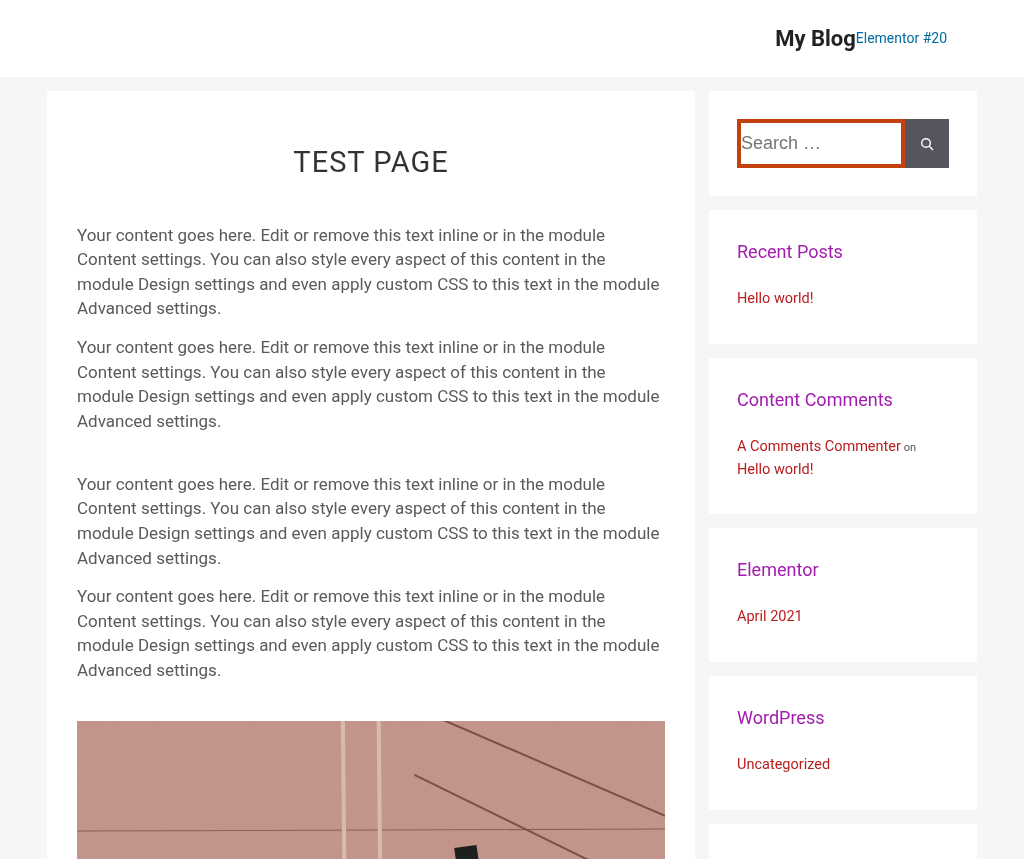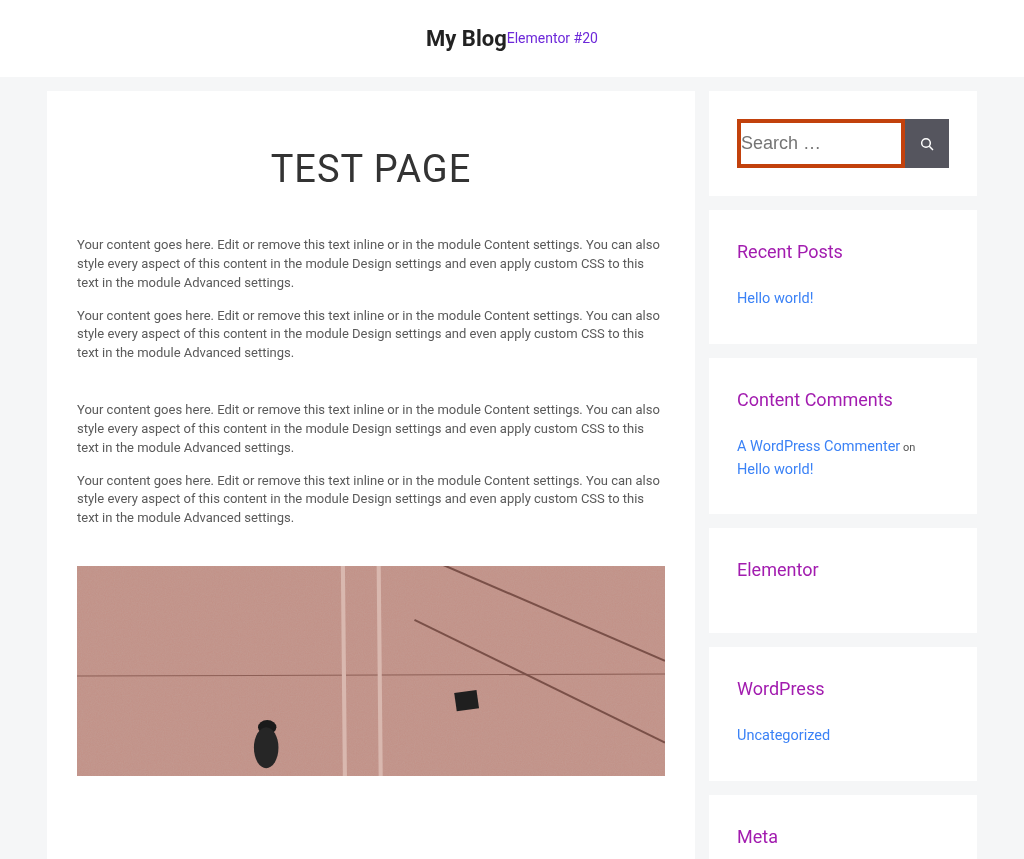"My Blog" .header-inner { justify-content: center -> flex-end }
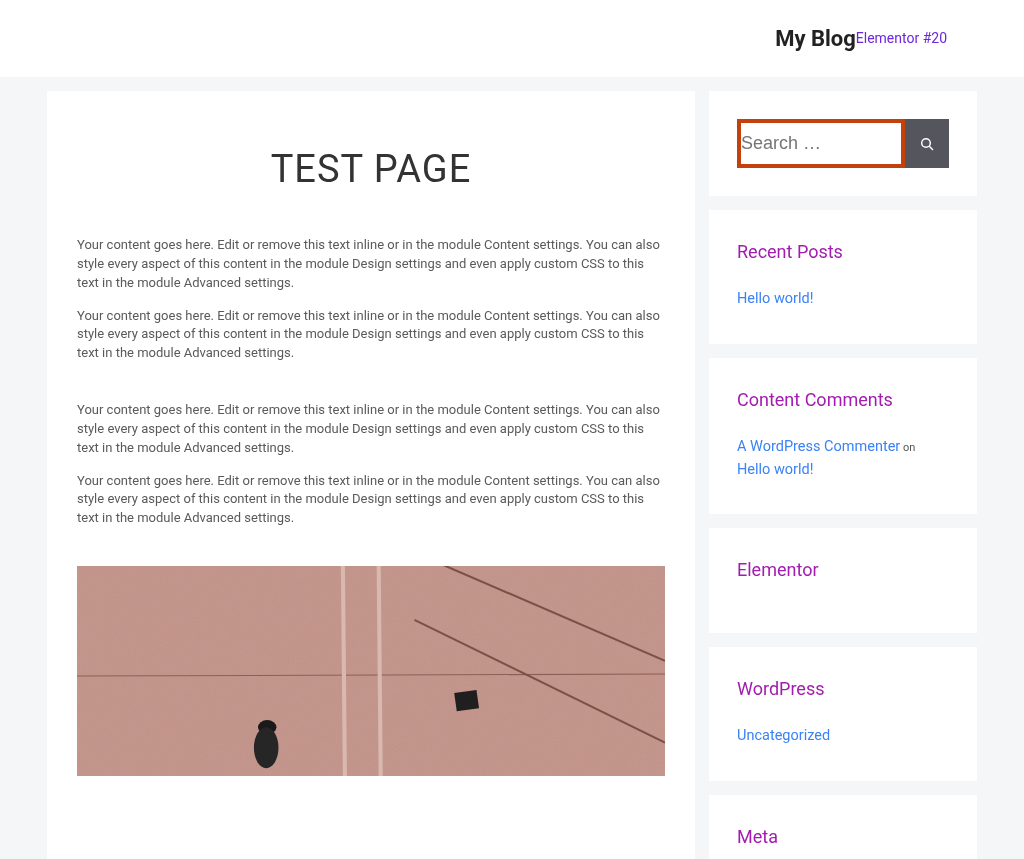"Elementor #20" .nav-link { color: #6d28d9 -> #0369a1 }
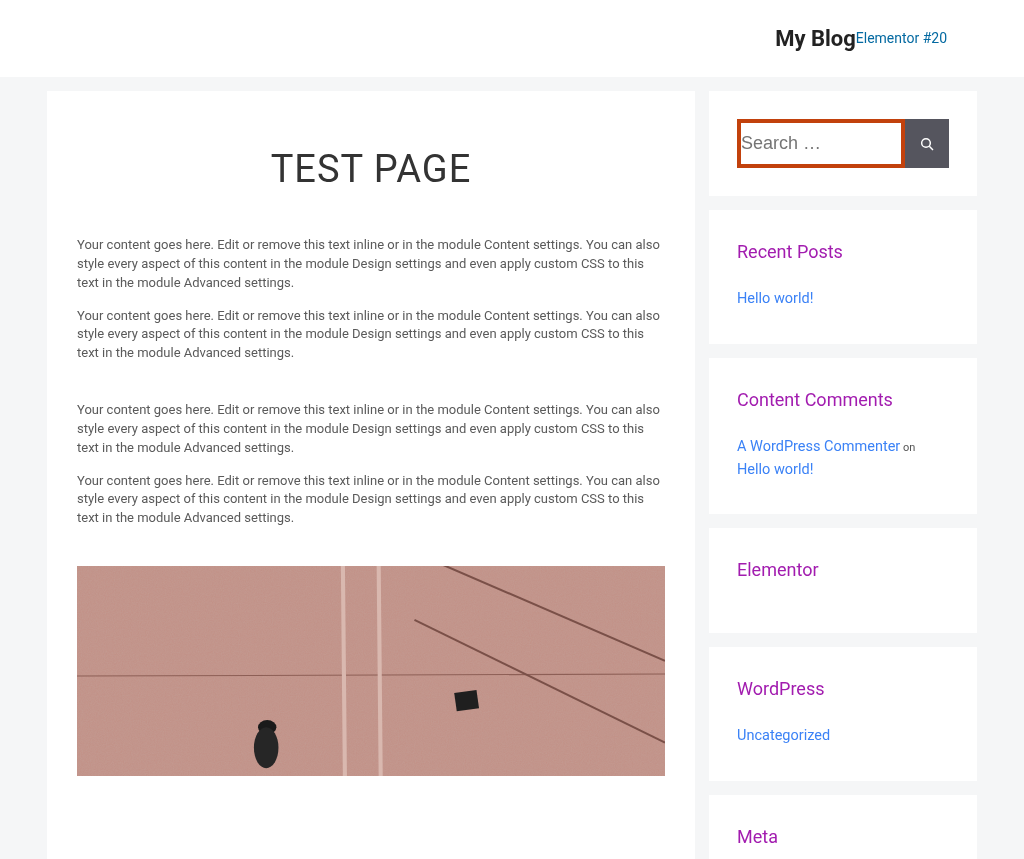"TEST PAGE" .page-title { font-size: 38px -> 29px }
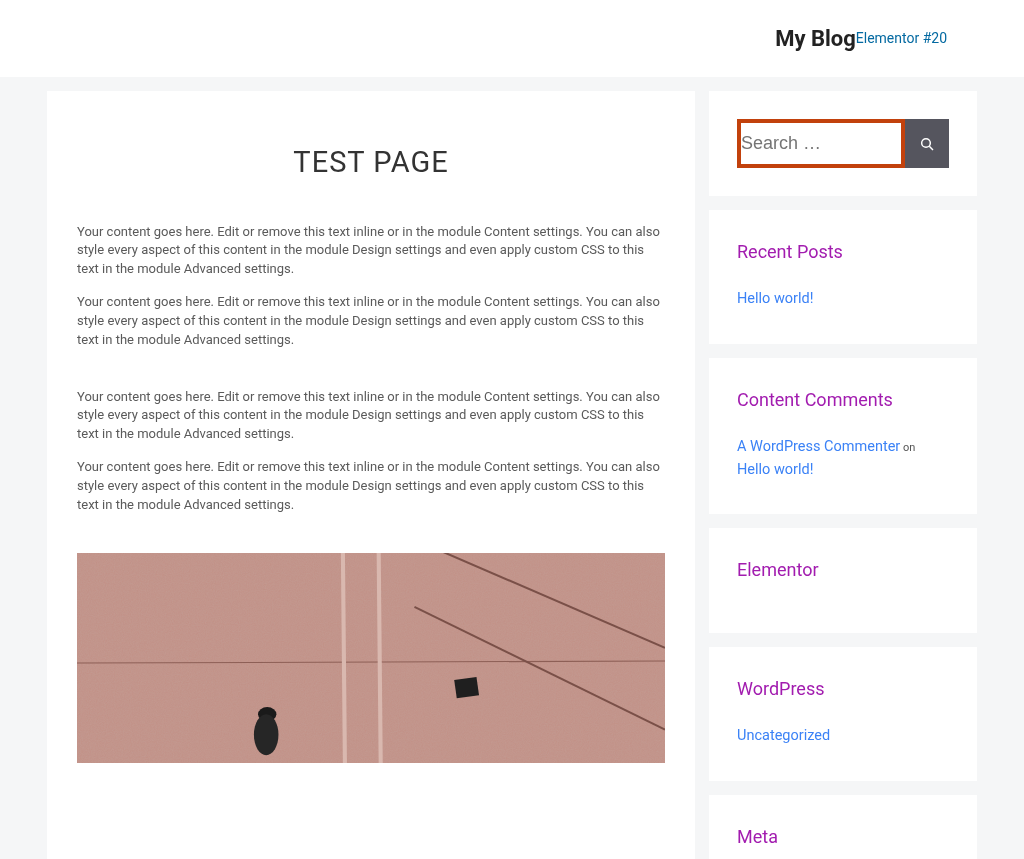"Your content goes here. Edit" .content-block p { font-size: 13px -> 17px }
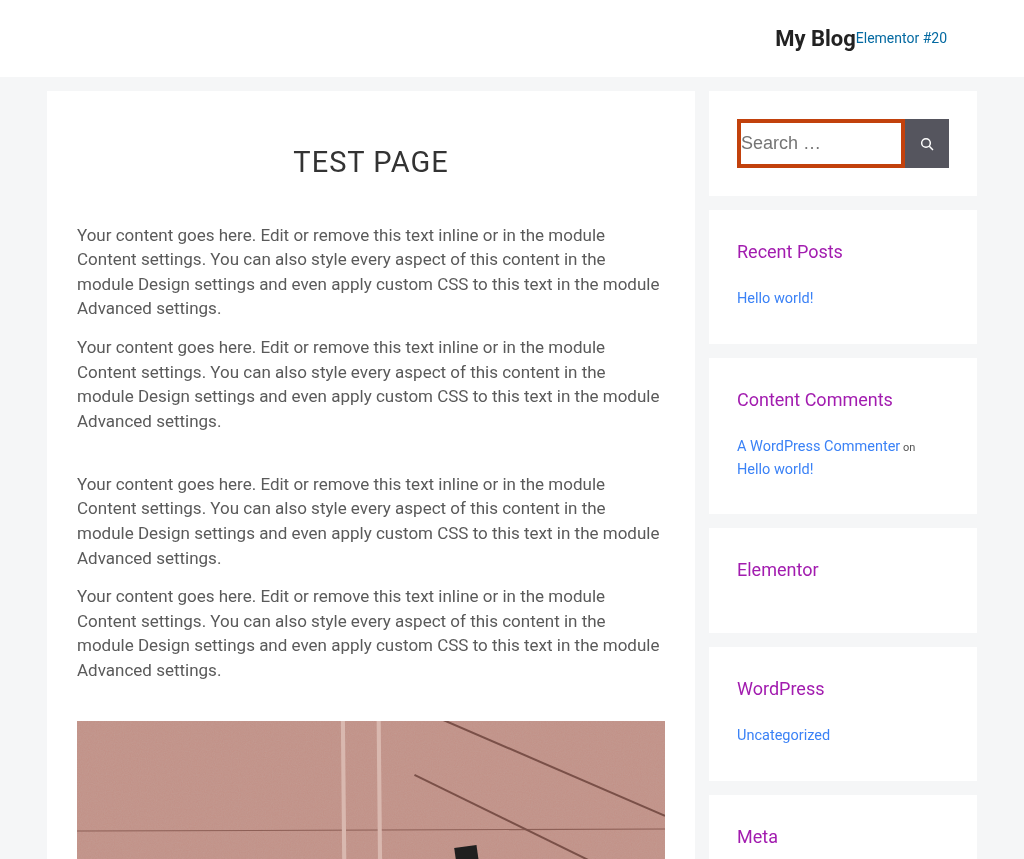"Hello world!" .widget a { color: #3b82f6 -> #b91c1c }
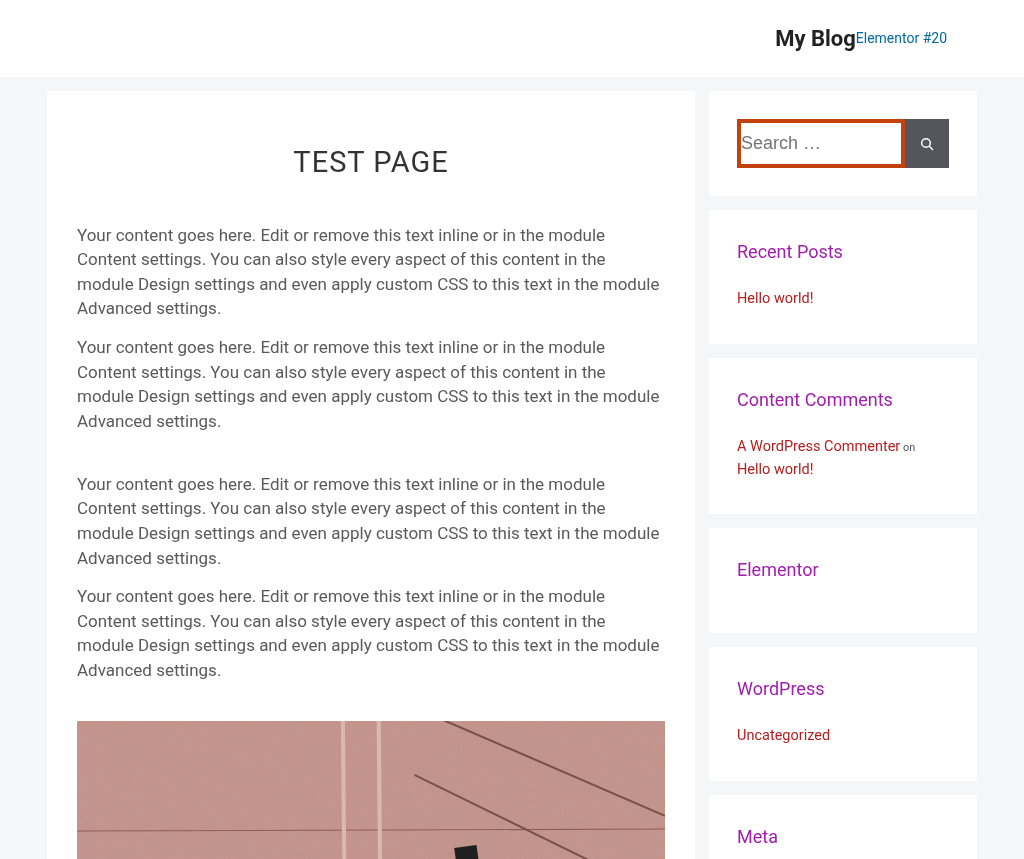"A WordPress Commenter" a { text: WordPress -> Comments }
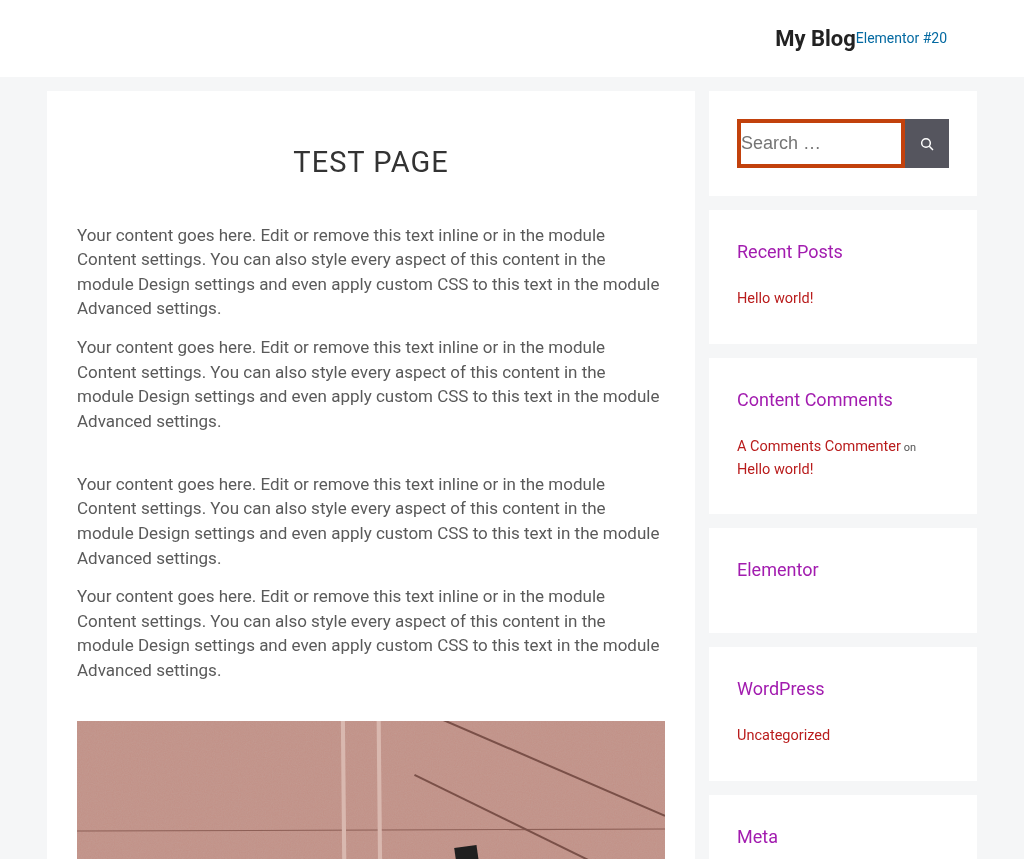"April 2021" ul.widget-list { html: none -> <ul> <li> <a>April 2021</a> </li> </ul> }
